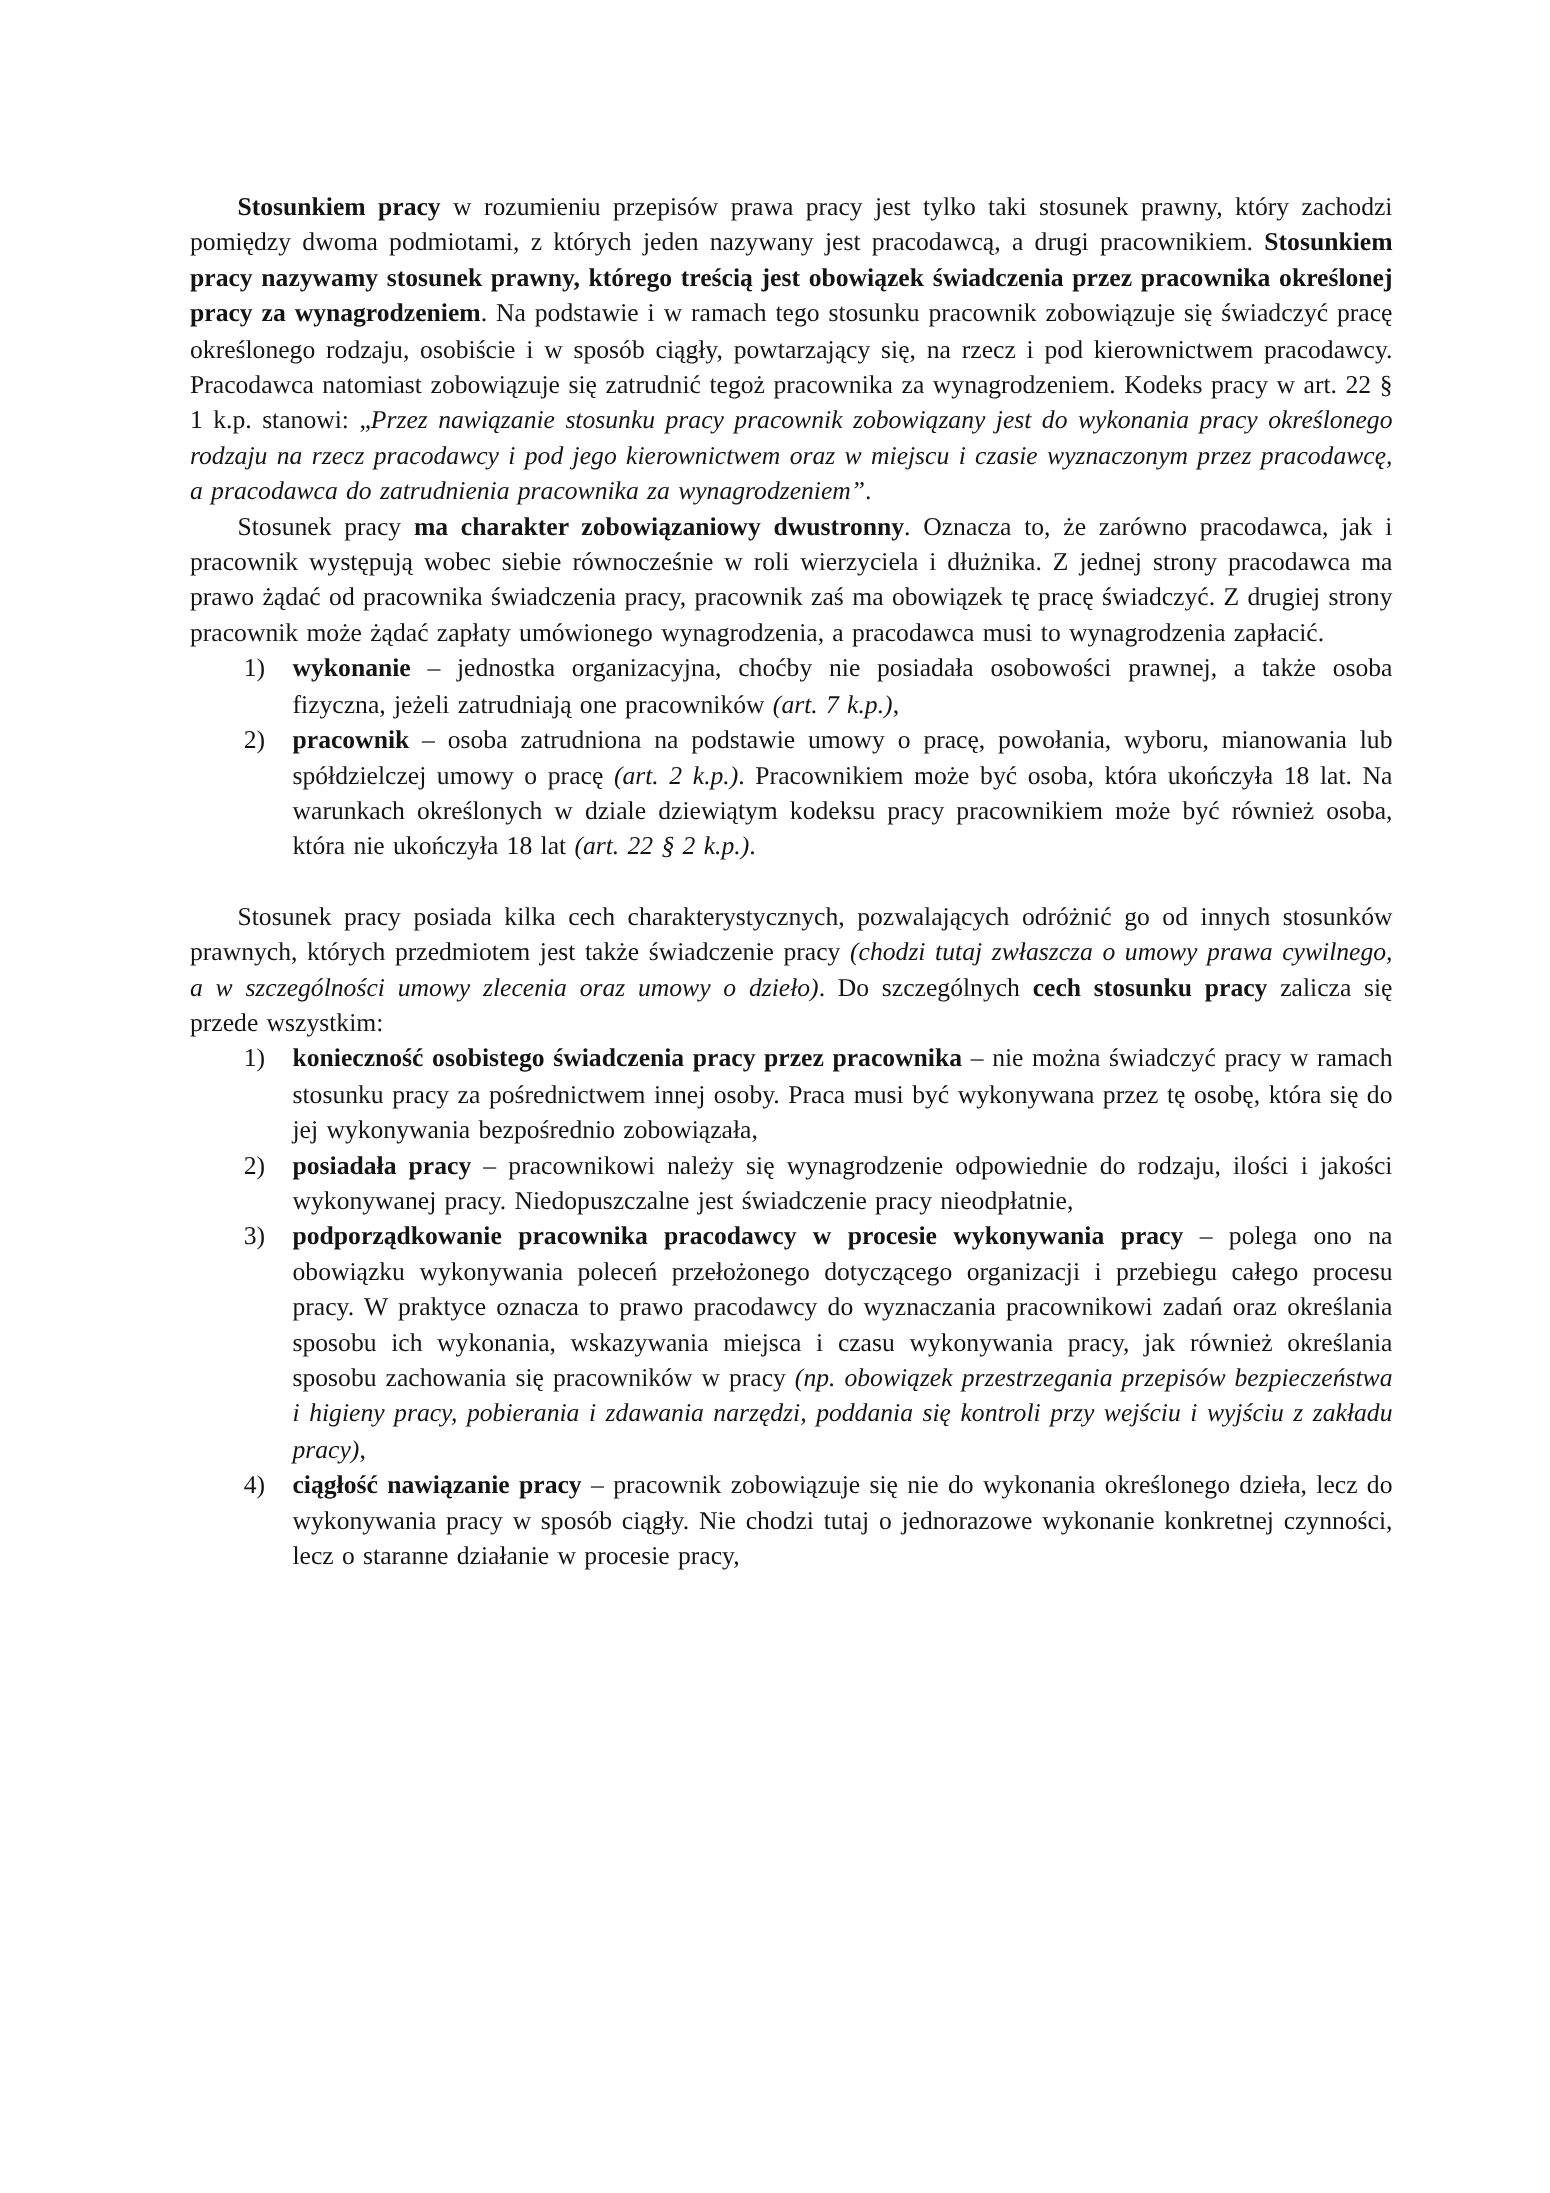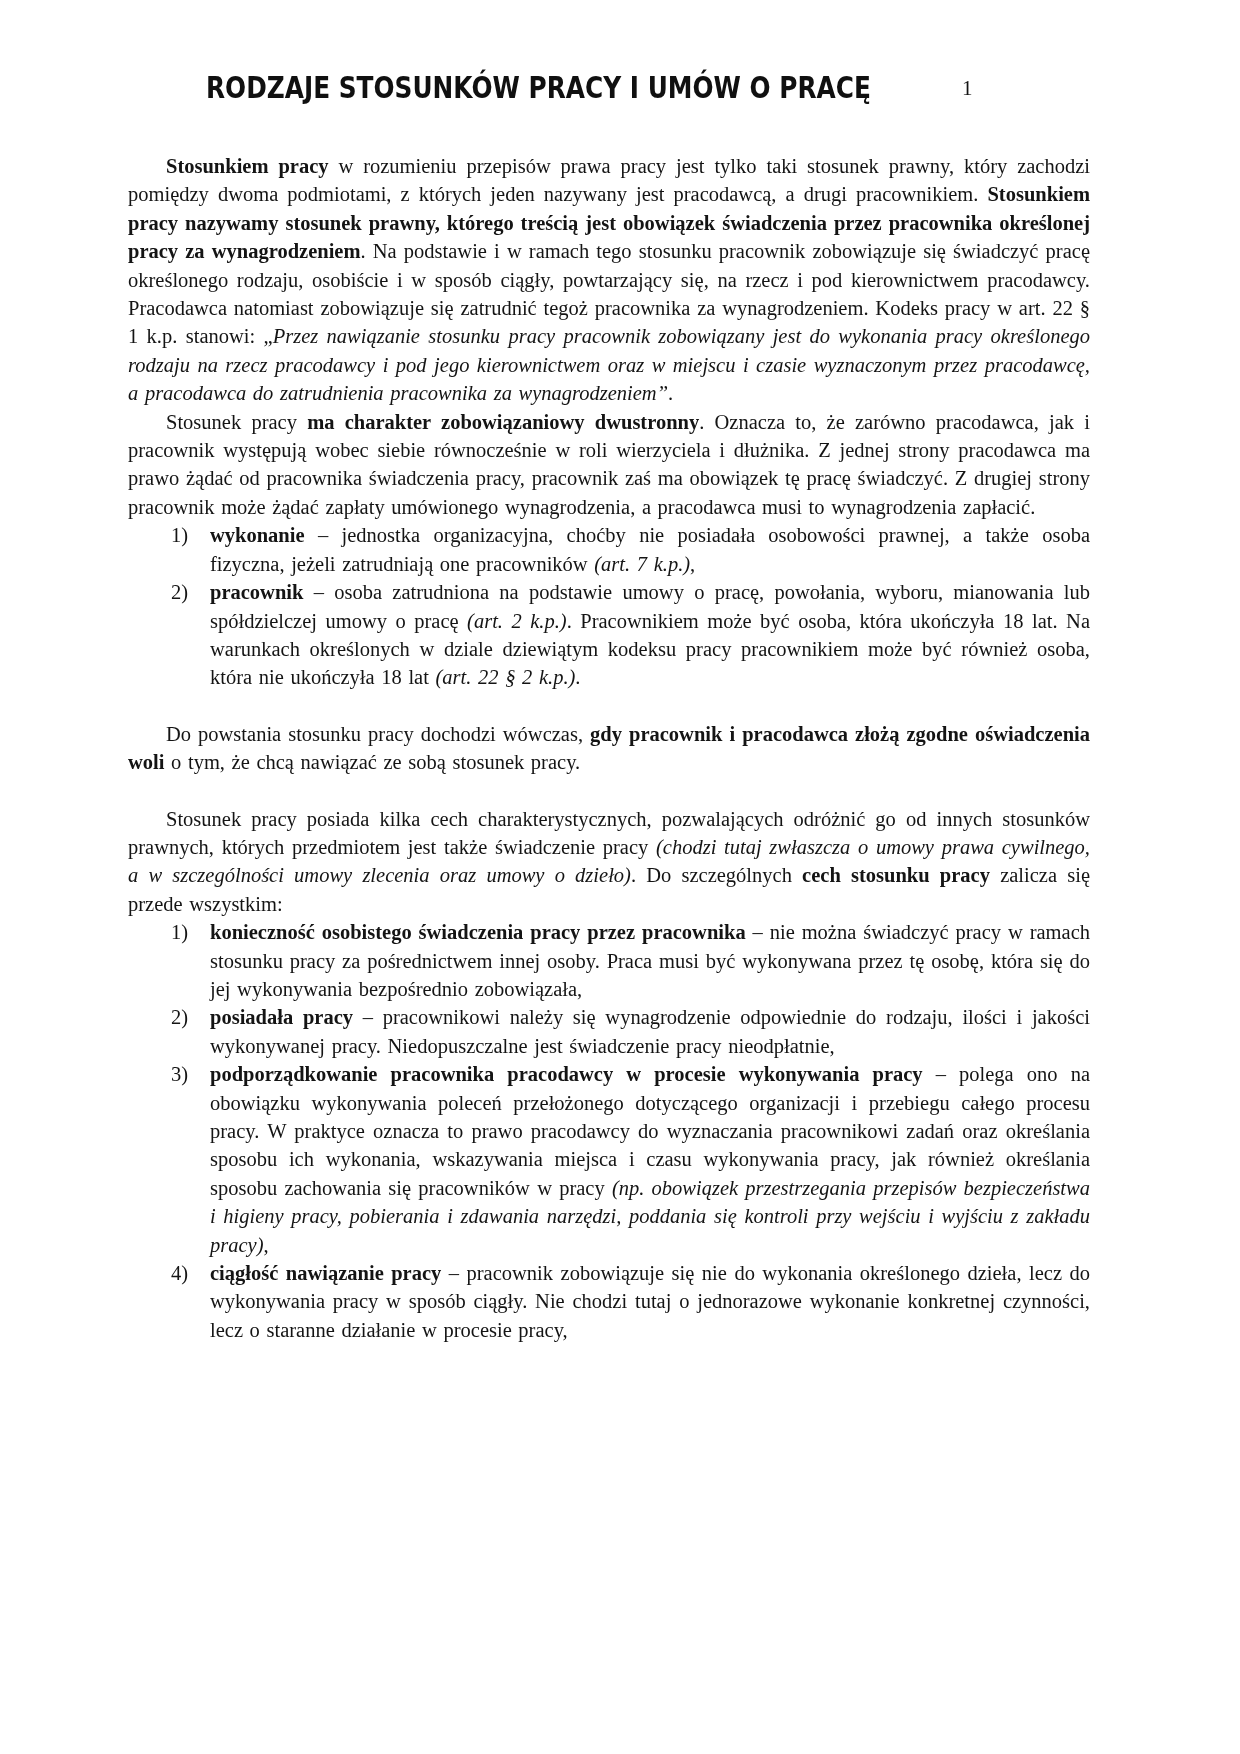"RODZAJE STOSUNKÓW PRACY I UMÓW" div.doc-header { html: <div> <h1>RODZAJE STOSUNKÓW PRACY I UMÓW O PRACĘ</h1> <span>1</span> </div> -> none }
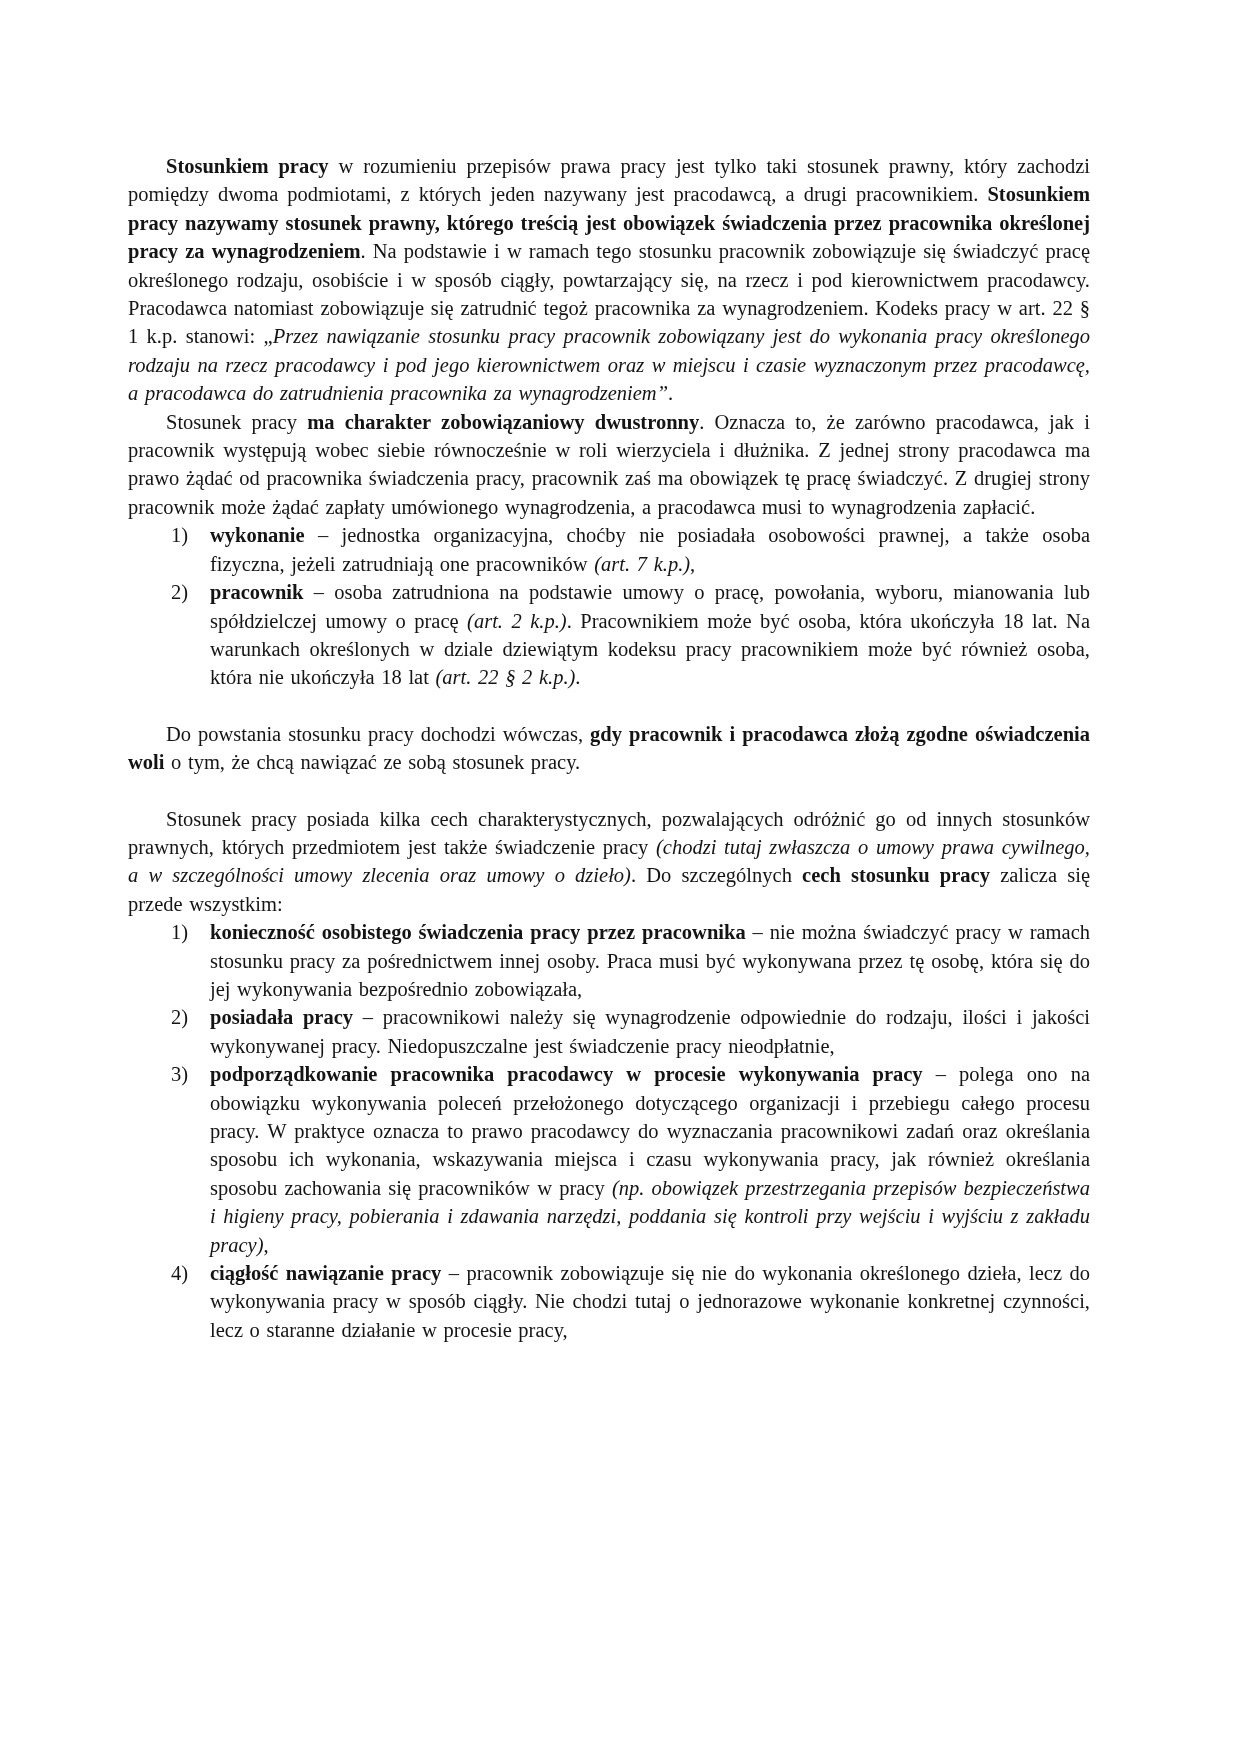"Stosunkiem pracy w rozumieniu przepisów" .doc-body { left: 128px -> 152px }
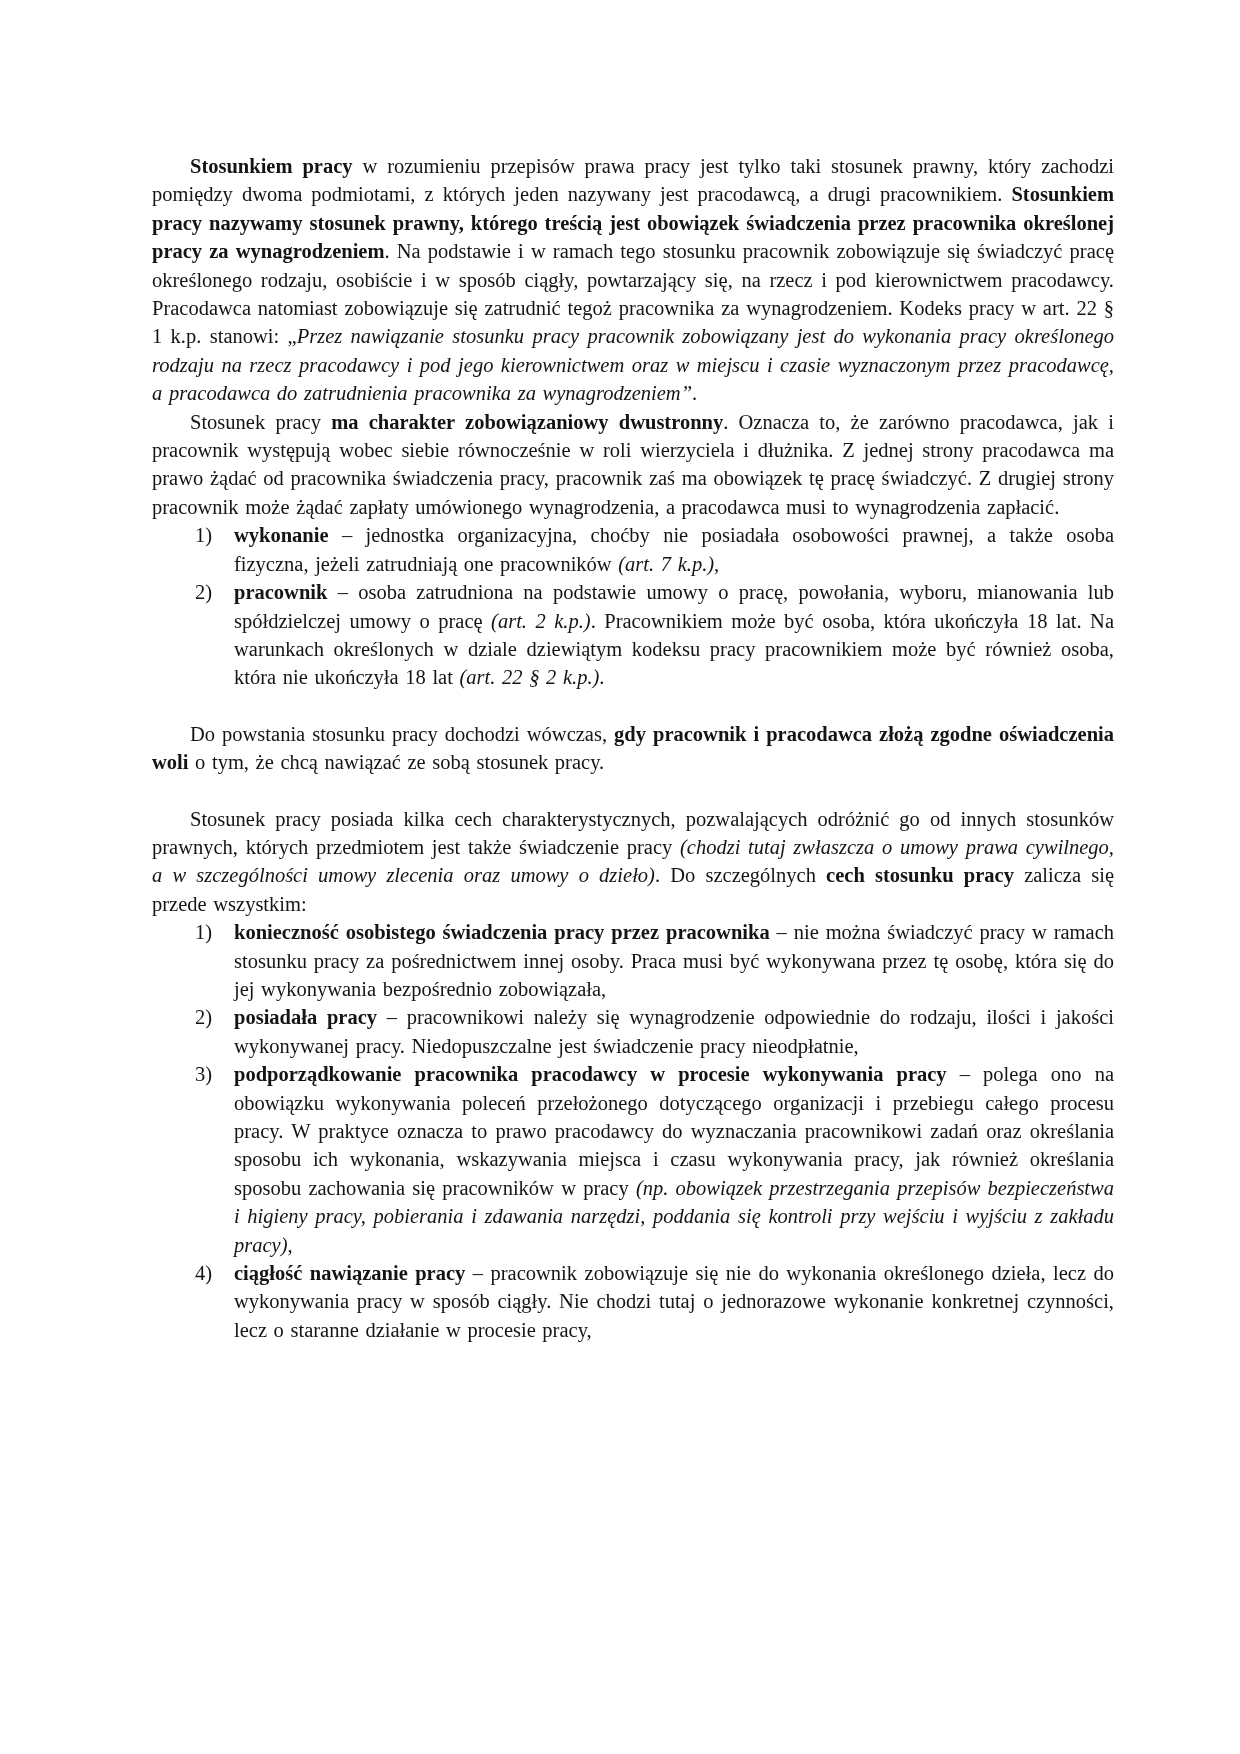"Do powstania stosunku pracy dochodzi" p.para { html: <p> <span>Do powstania stosunku pracy dochodzi wówczas, </span><span>gdy pracownik i pracodawca złożą zgodne oświadczenia woli</span><span> o tym, że chcą nawiązać ze sobą stosunek pracy.</span> </p> -> none }
